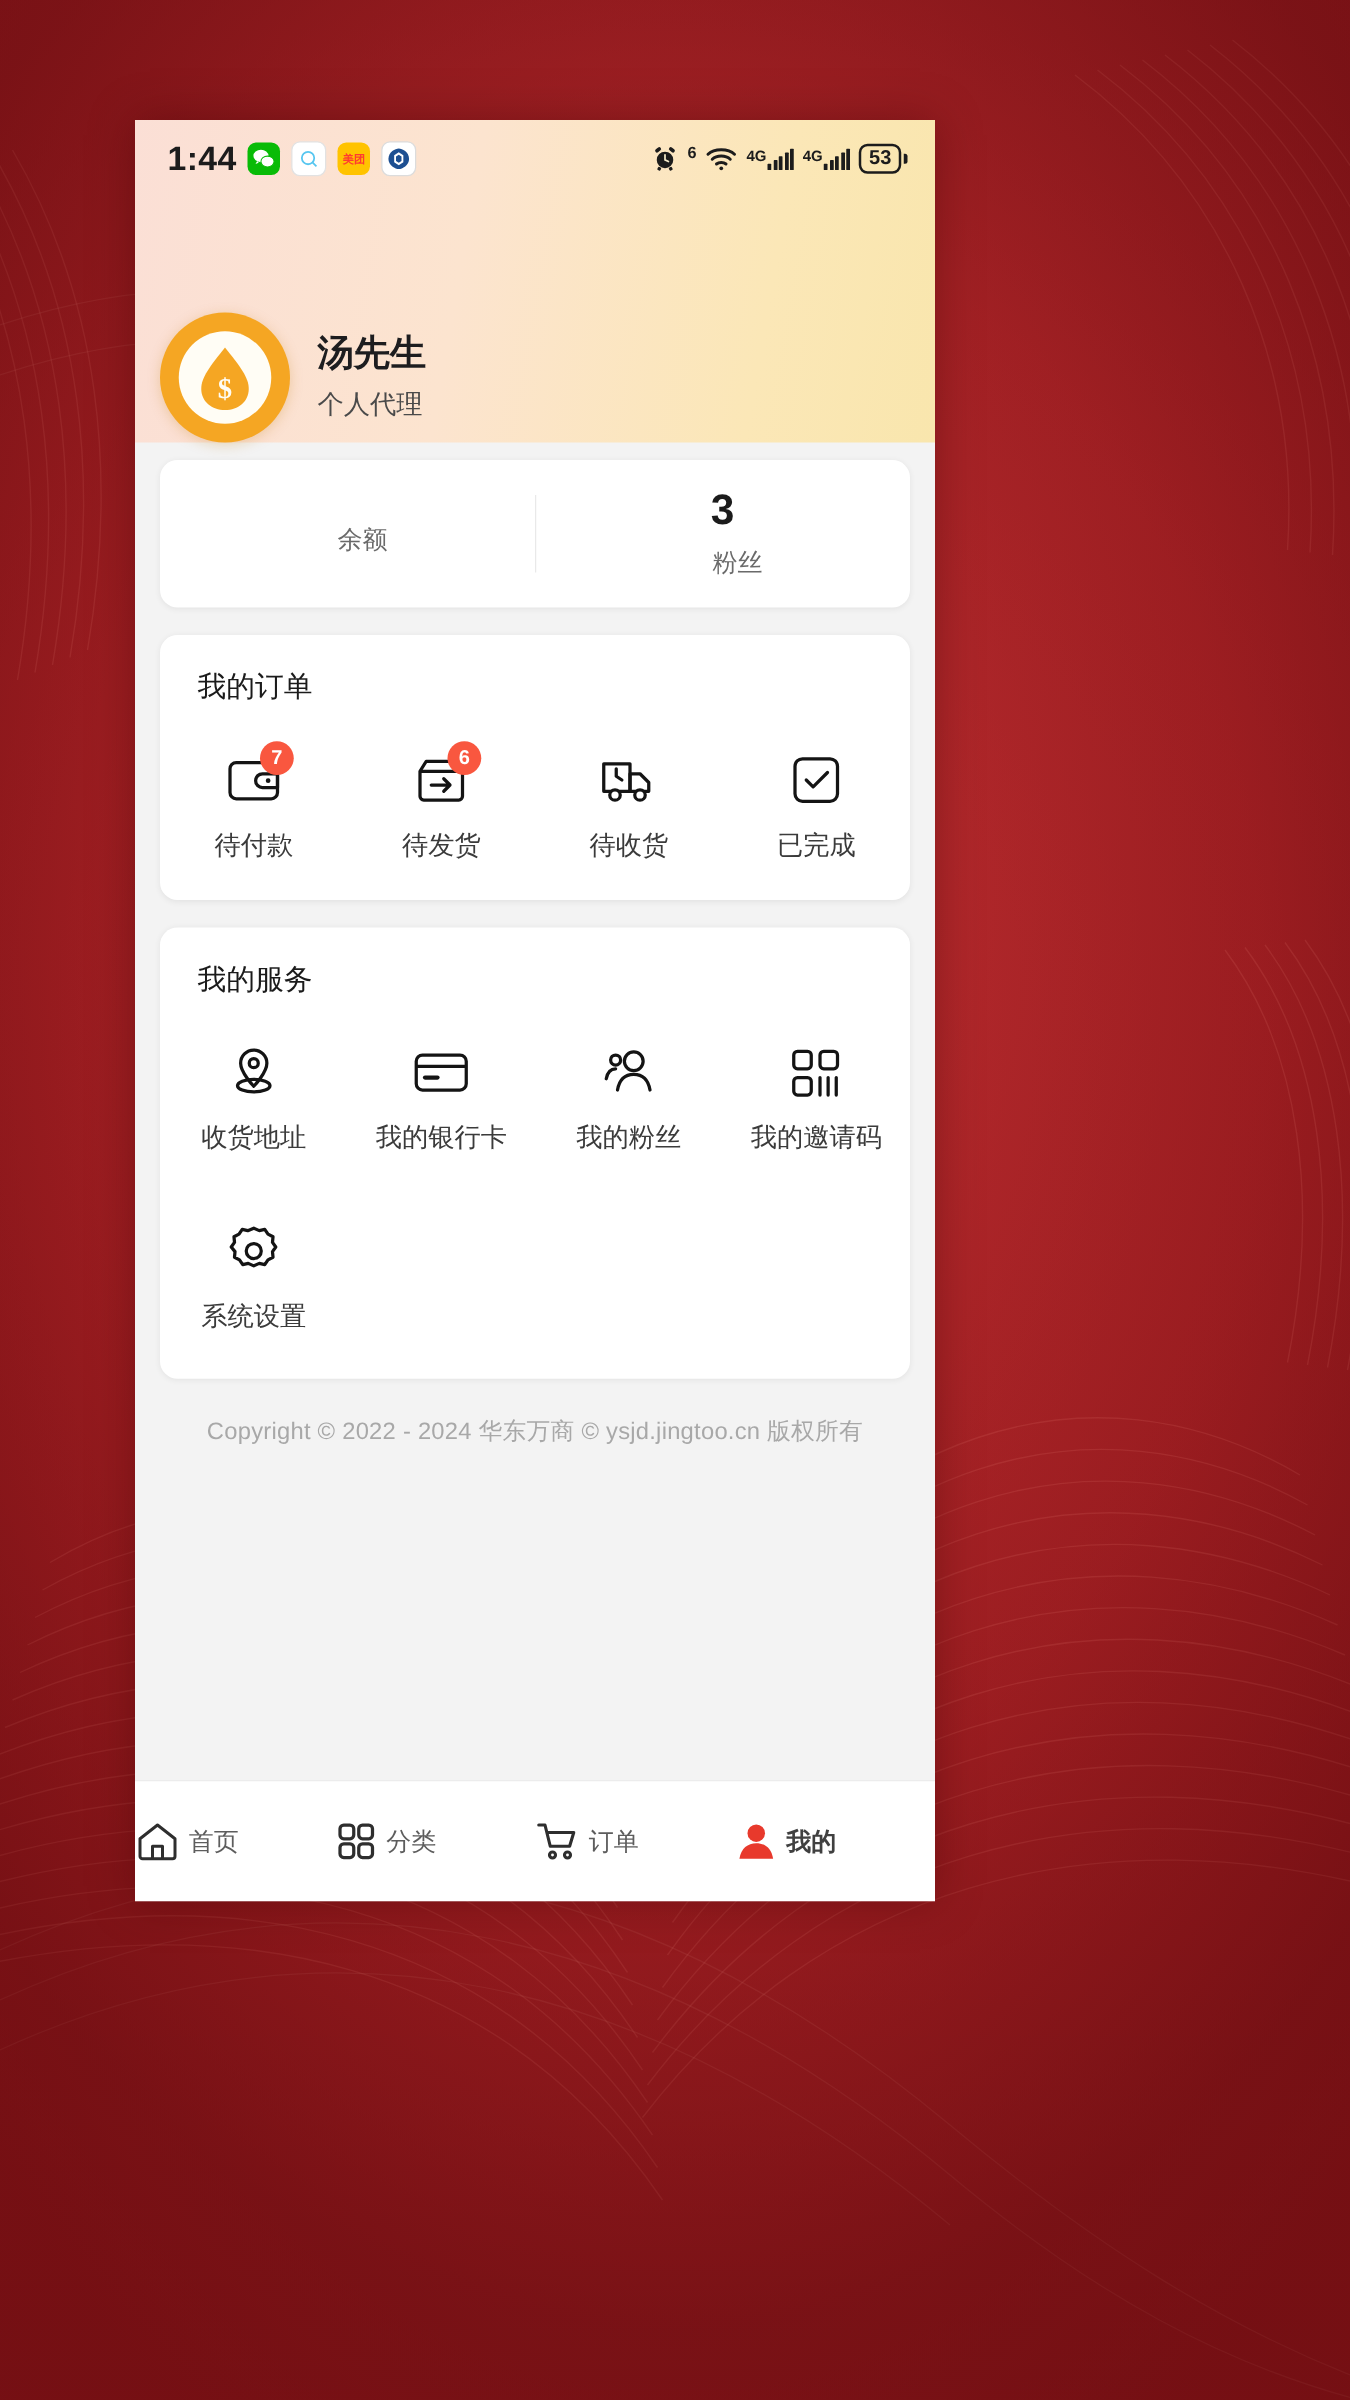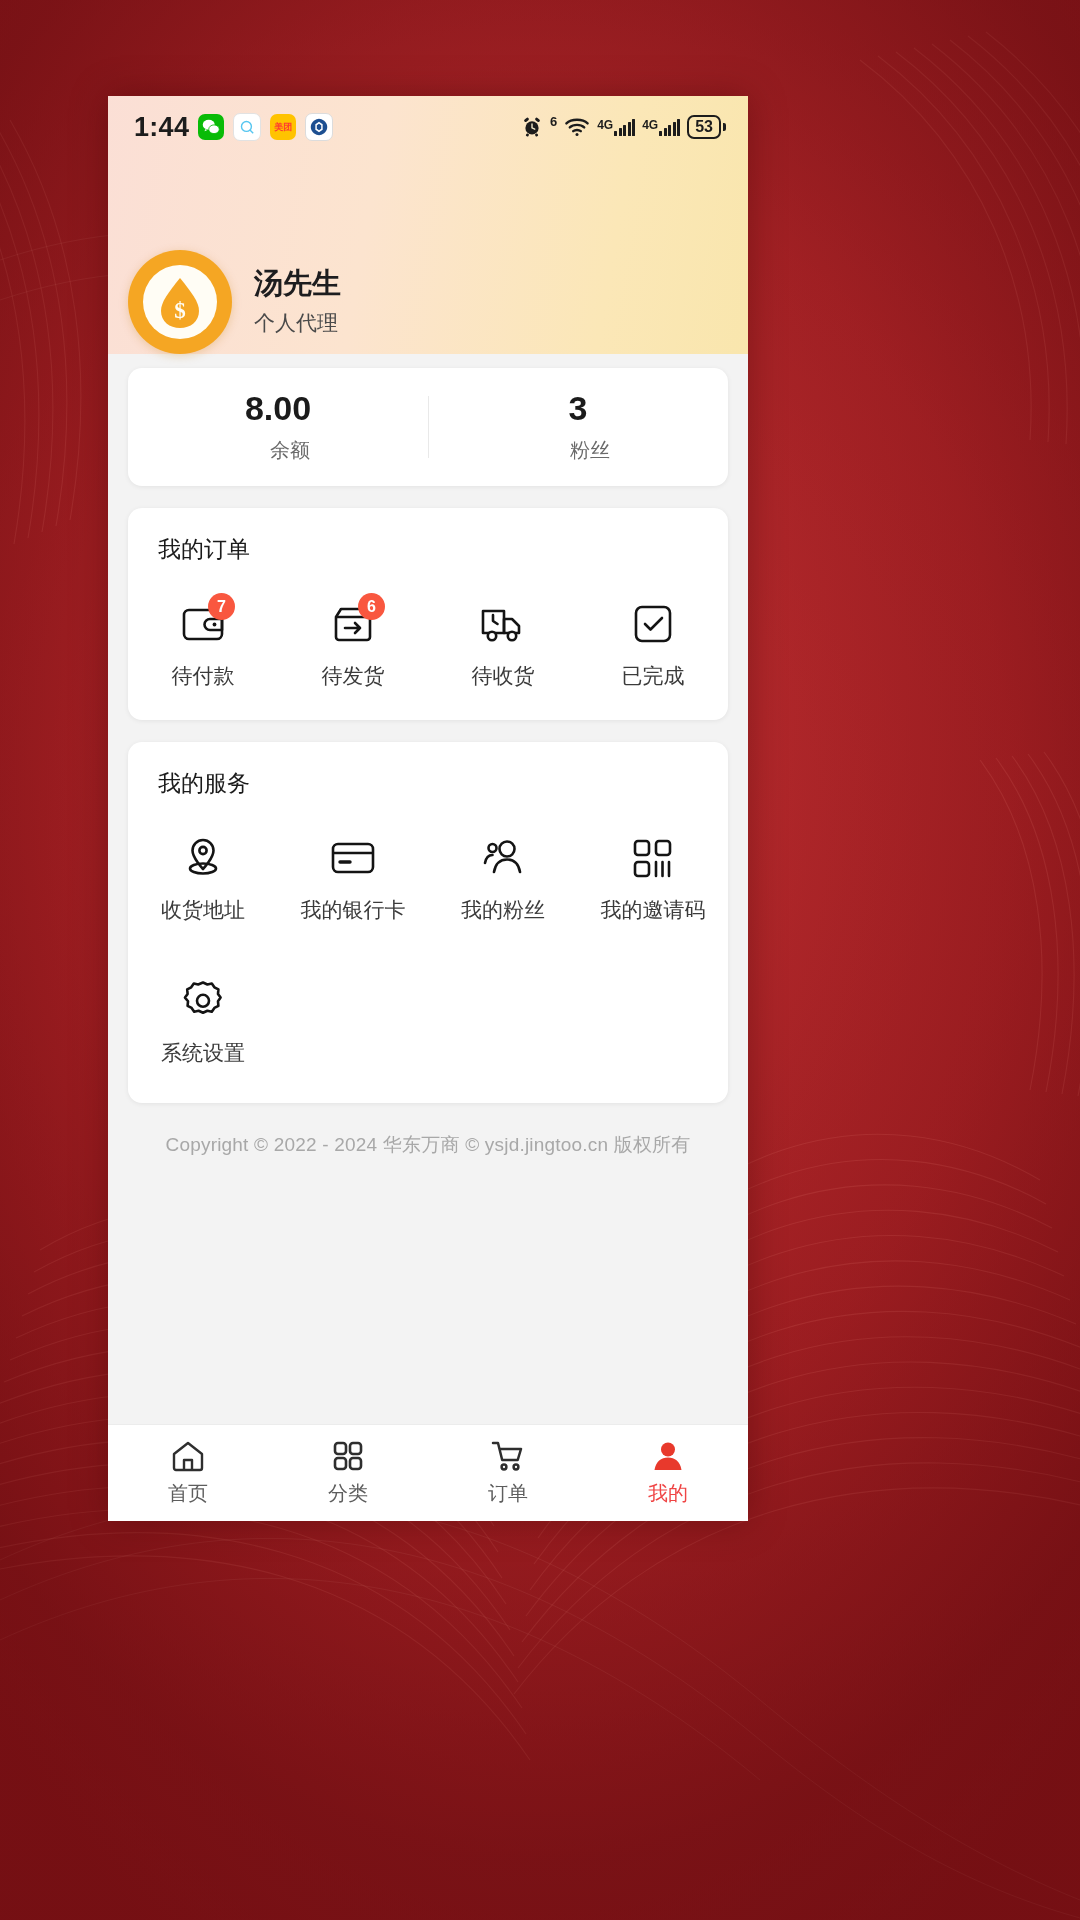"8.00" div.stat-v { html: <div>8.00</div> -> none }
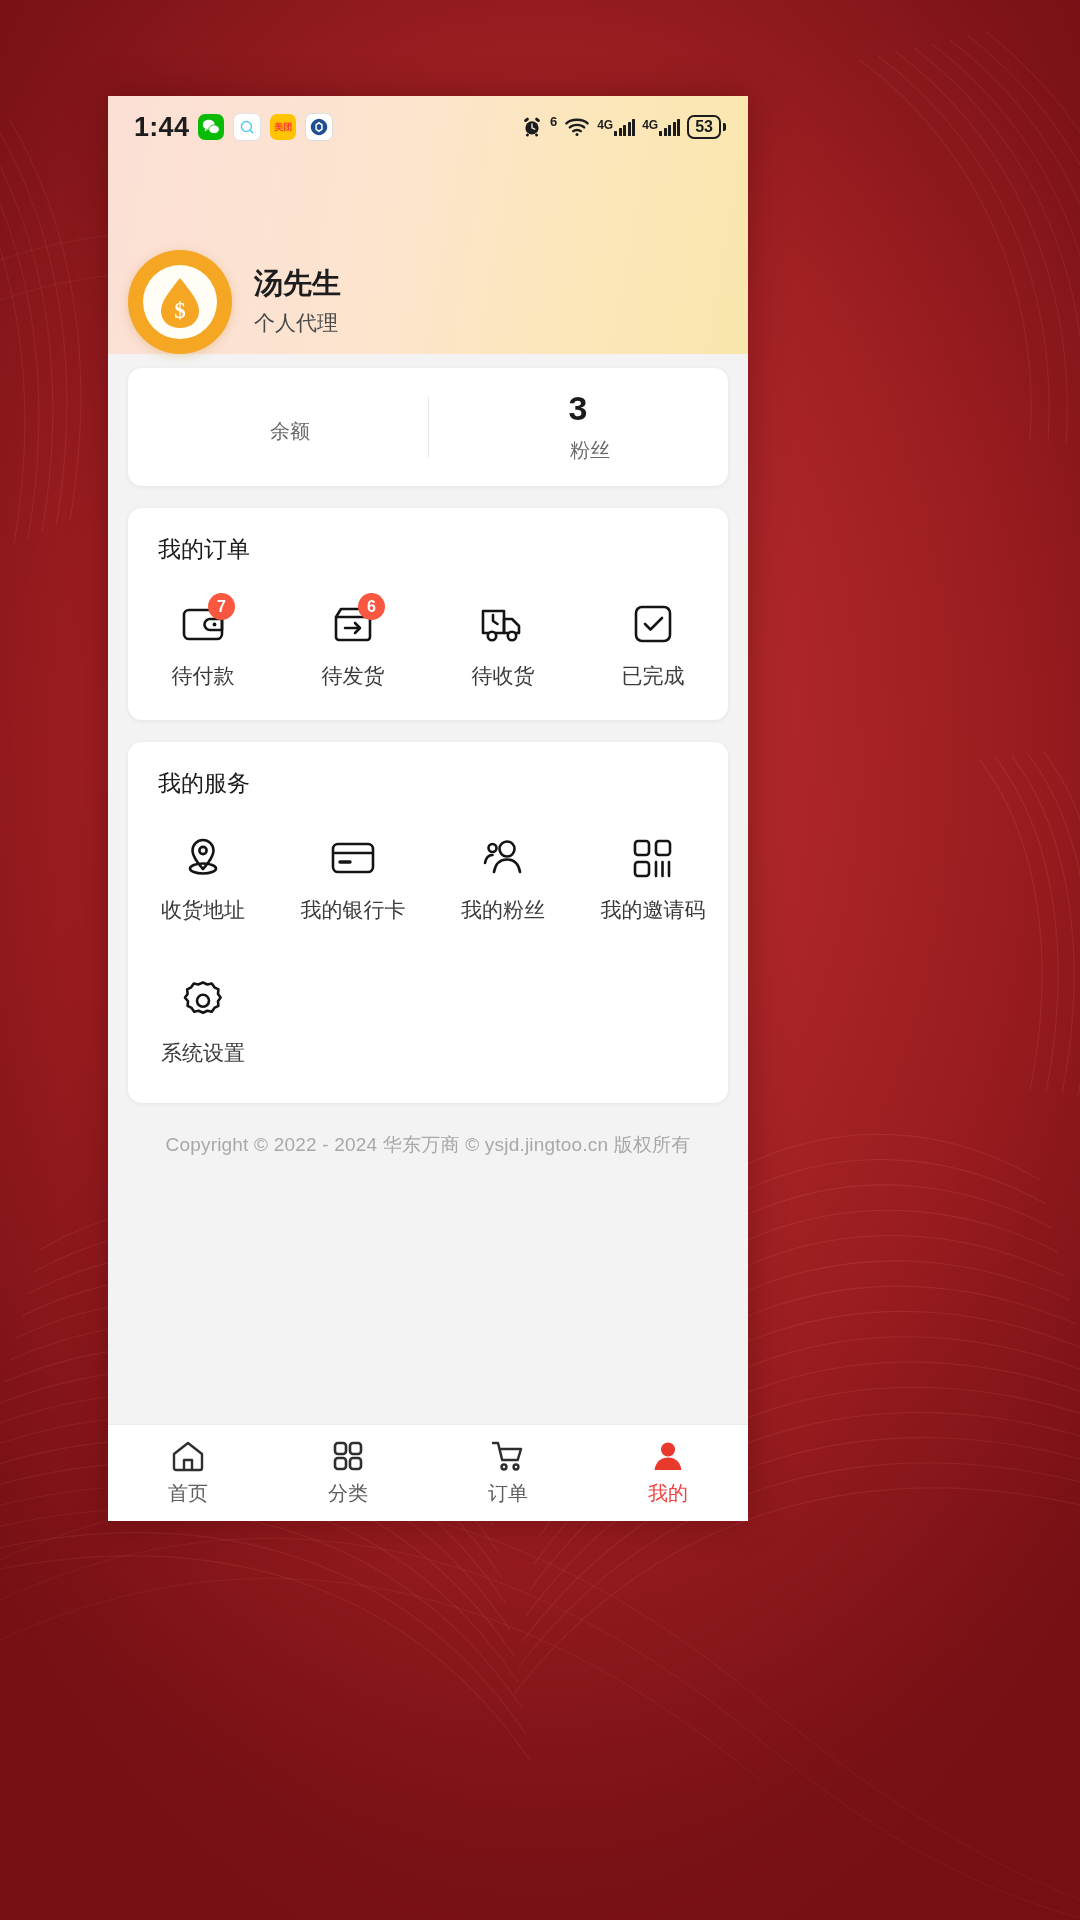"首页" .tab { flex-direction: column -> row }
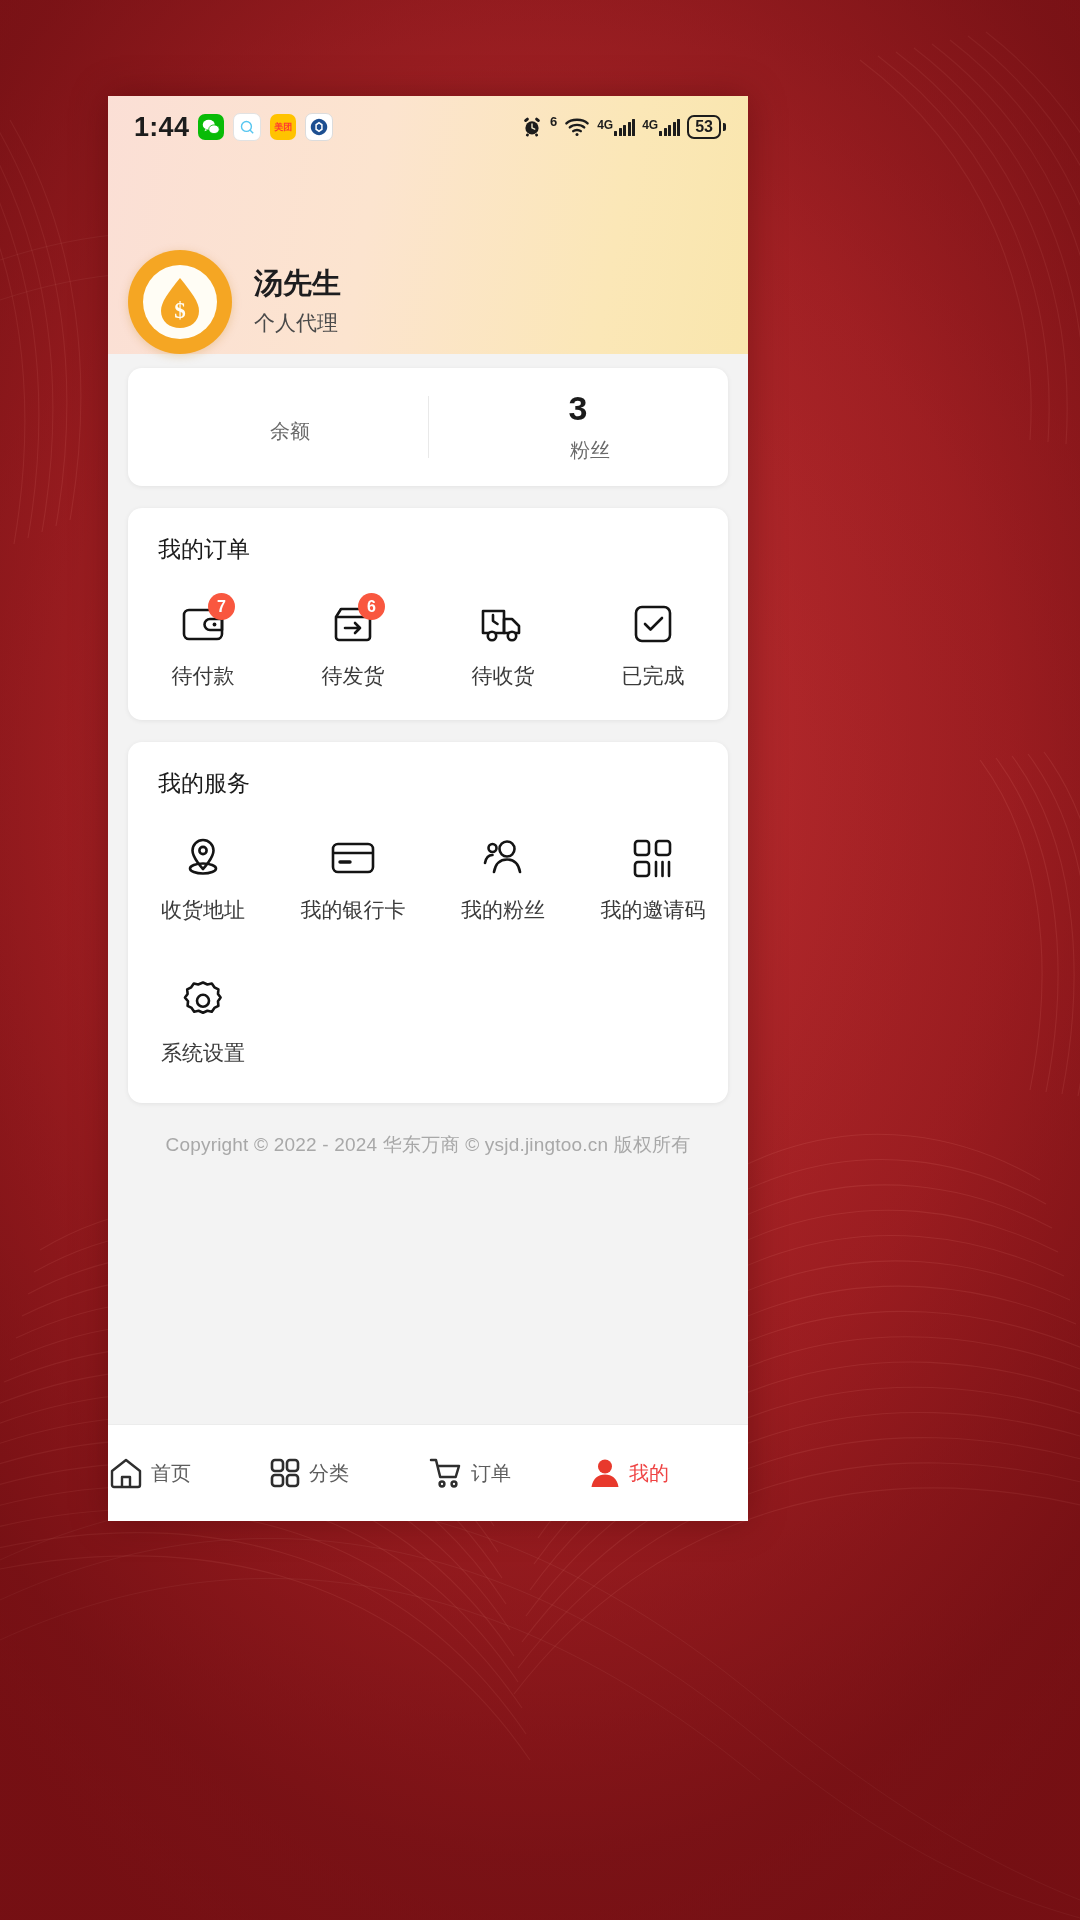"我的" .tab.active .tab-lb { color: #ef4444 -> #404040; font-weight: 400 -> 700 }
